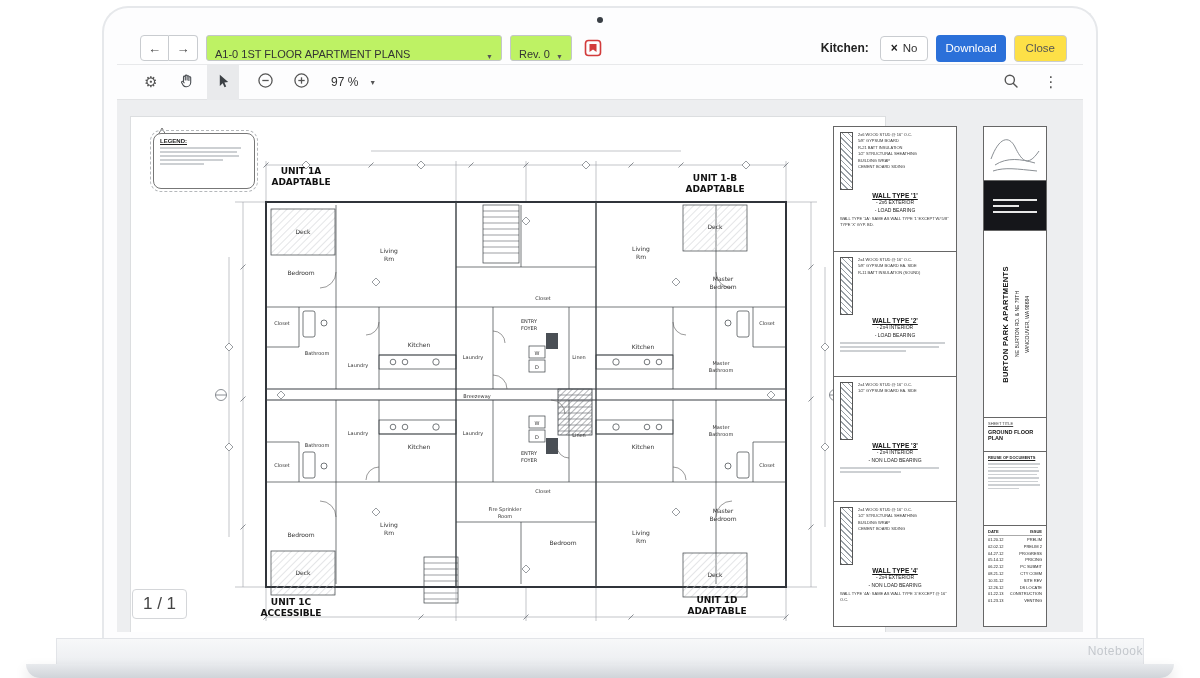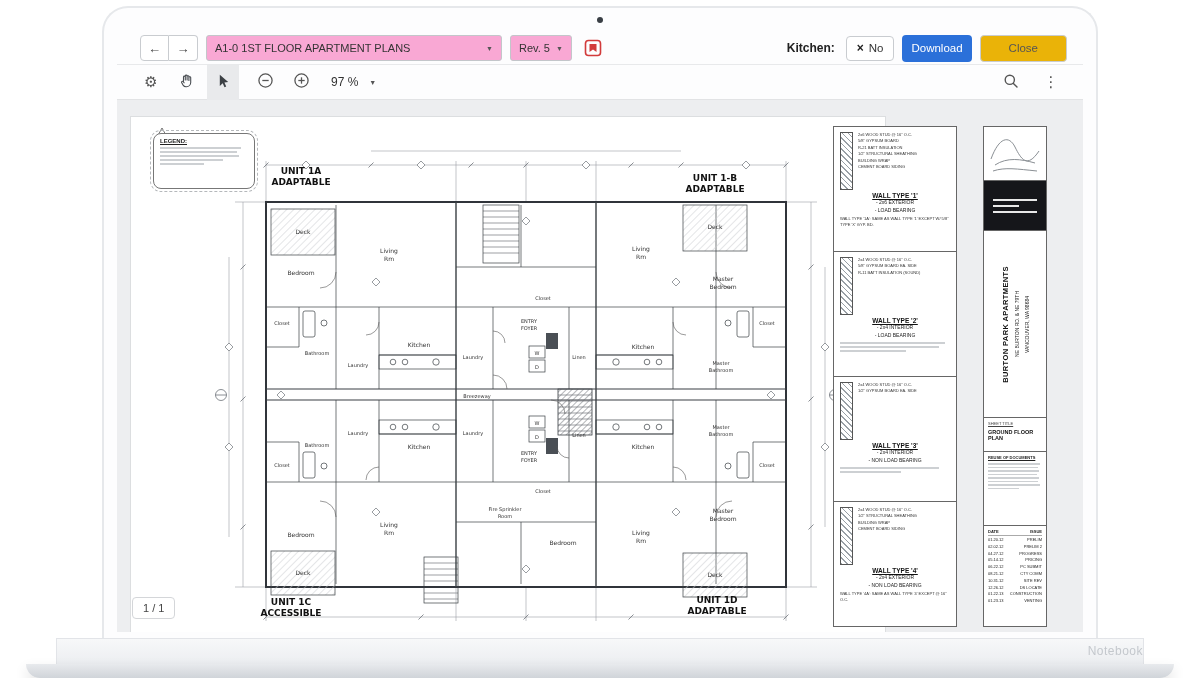"A1-0 1ST FLOOR APARTMENT PLANS" .select { align-items: center -> flex-end; background: #f9a8d4 -> #bef264 }
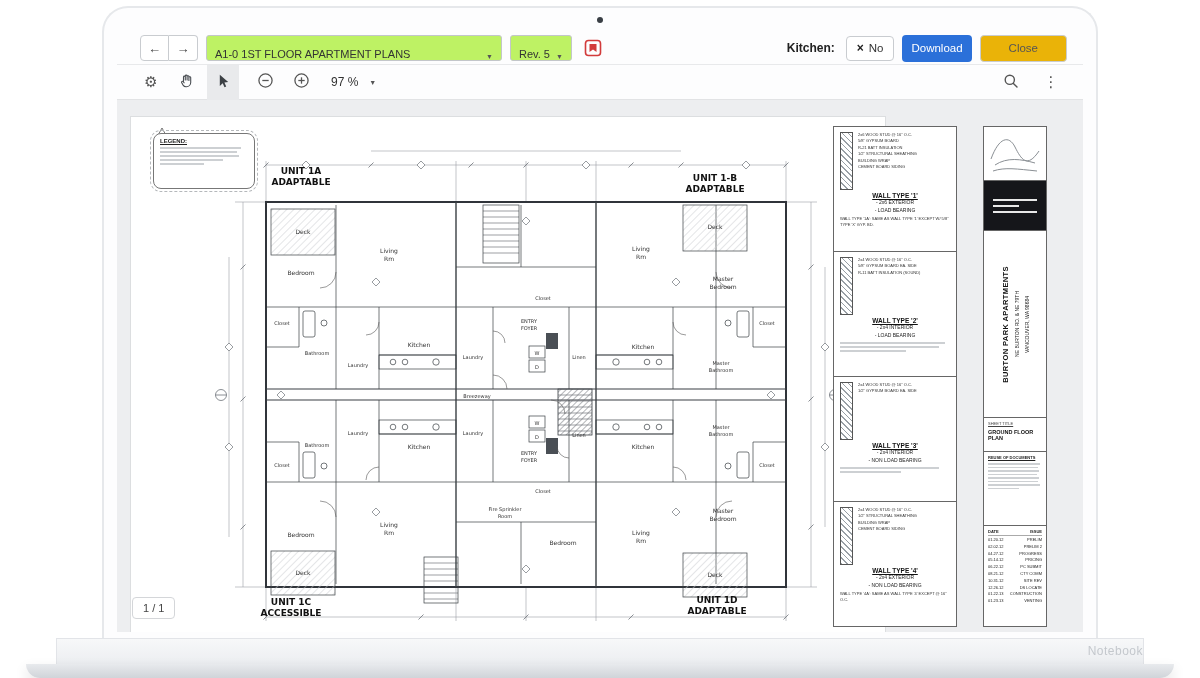"Rev. 5" span { text: 5 -> 0 }
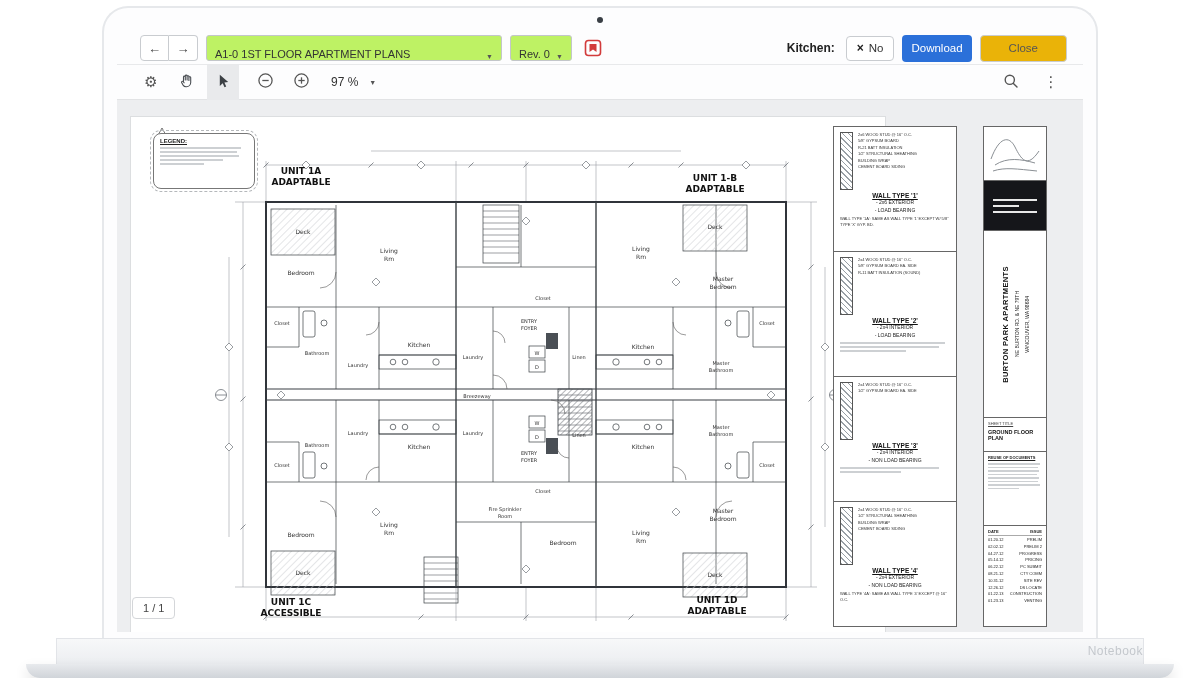"Close" .btn-close { background: #eab308 -> #fde047; padding: 0 28px -> 0 11px }
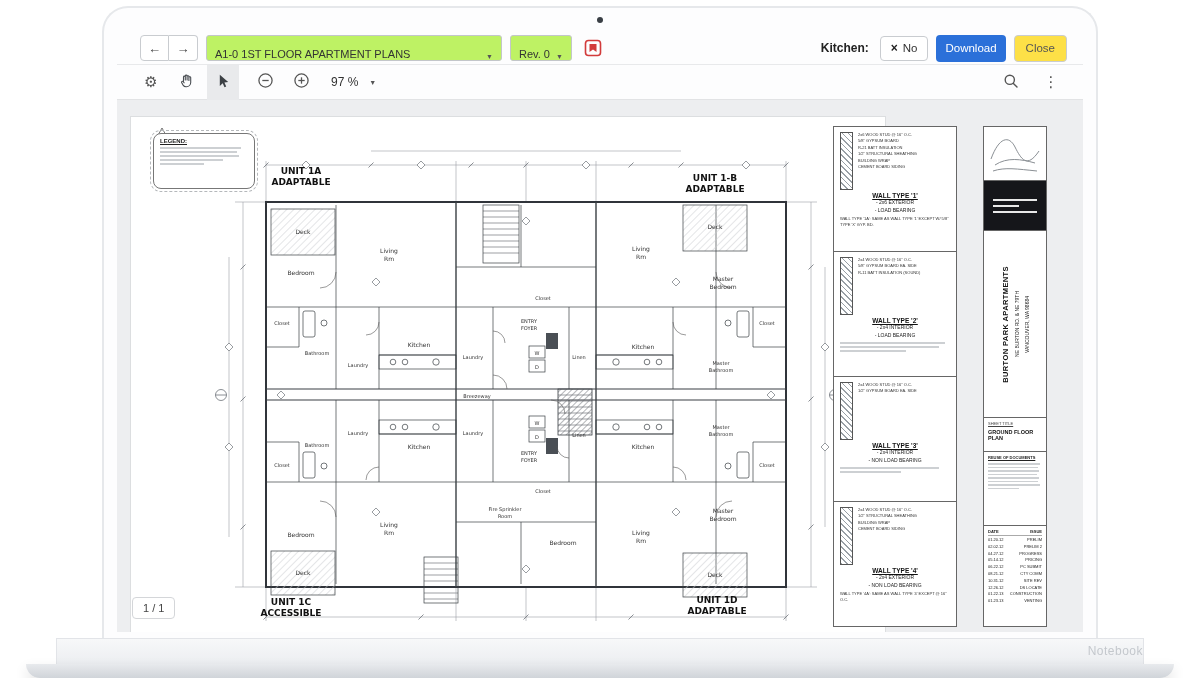"1 / 1" .page-ind { font-size: 11px -> 17px }
